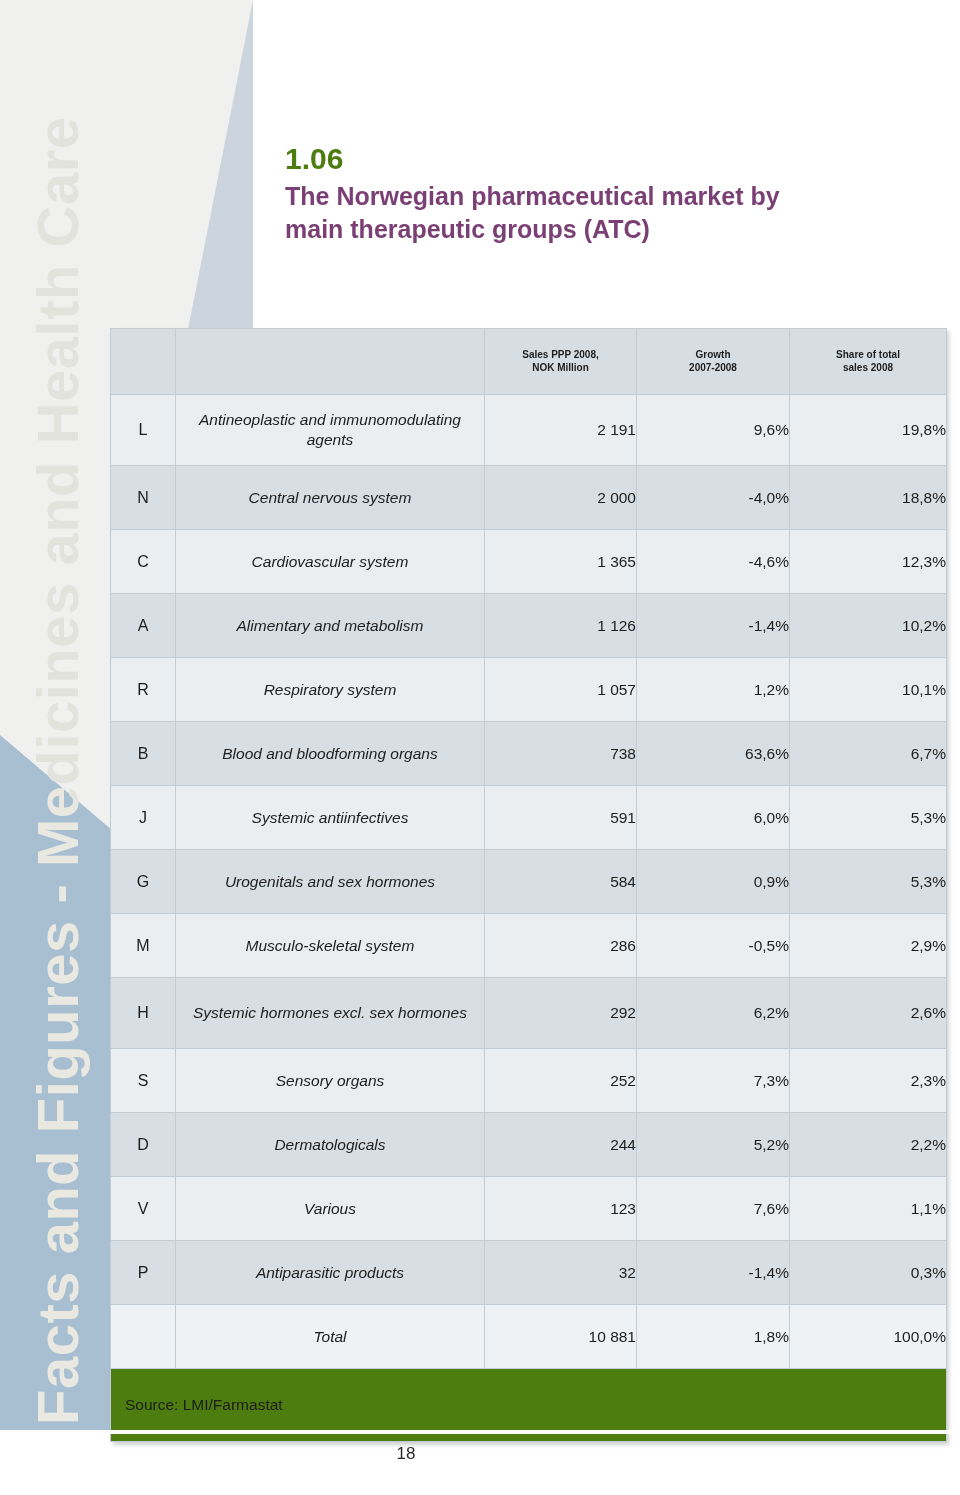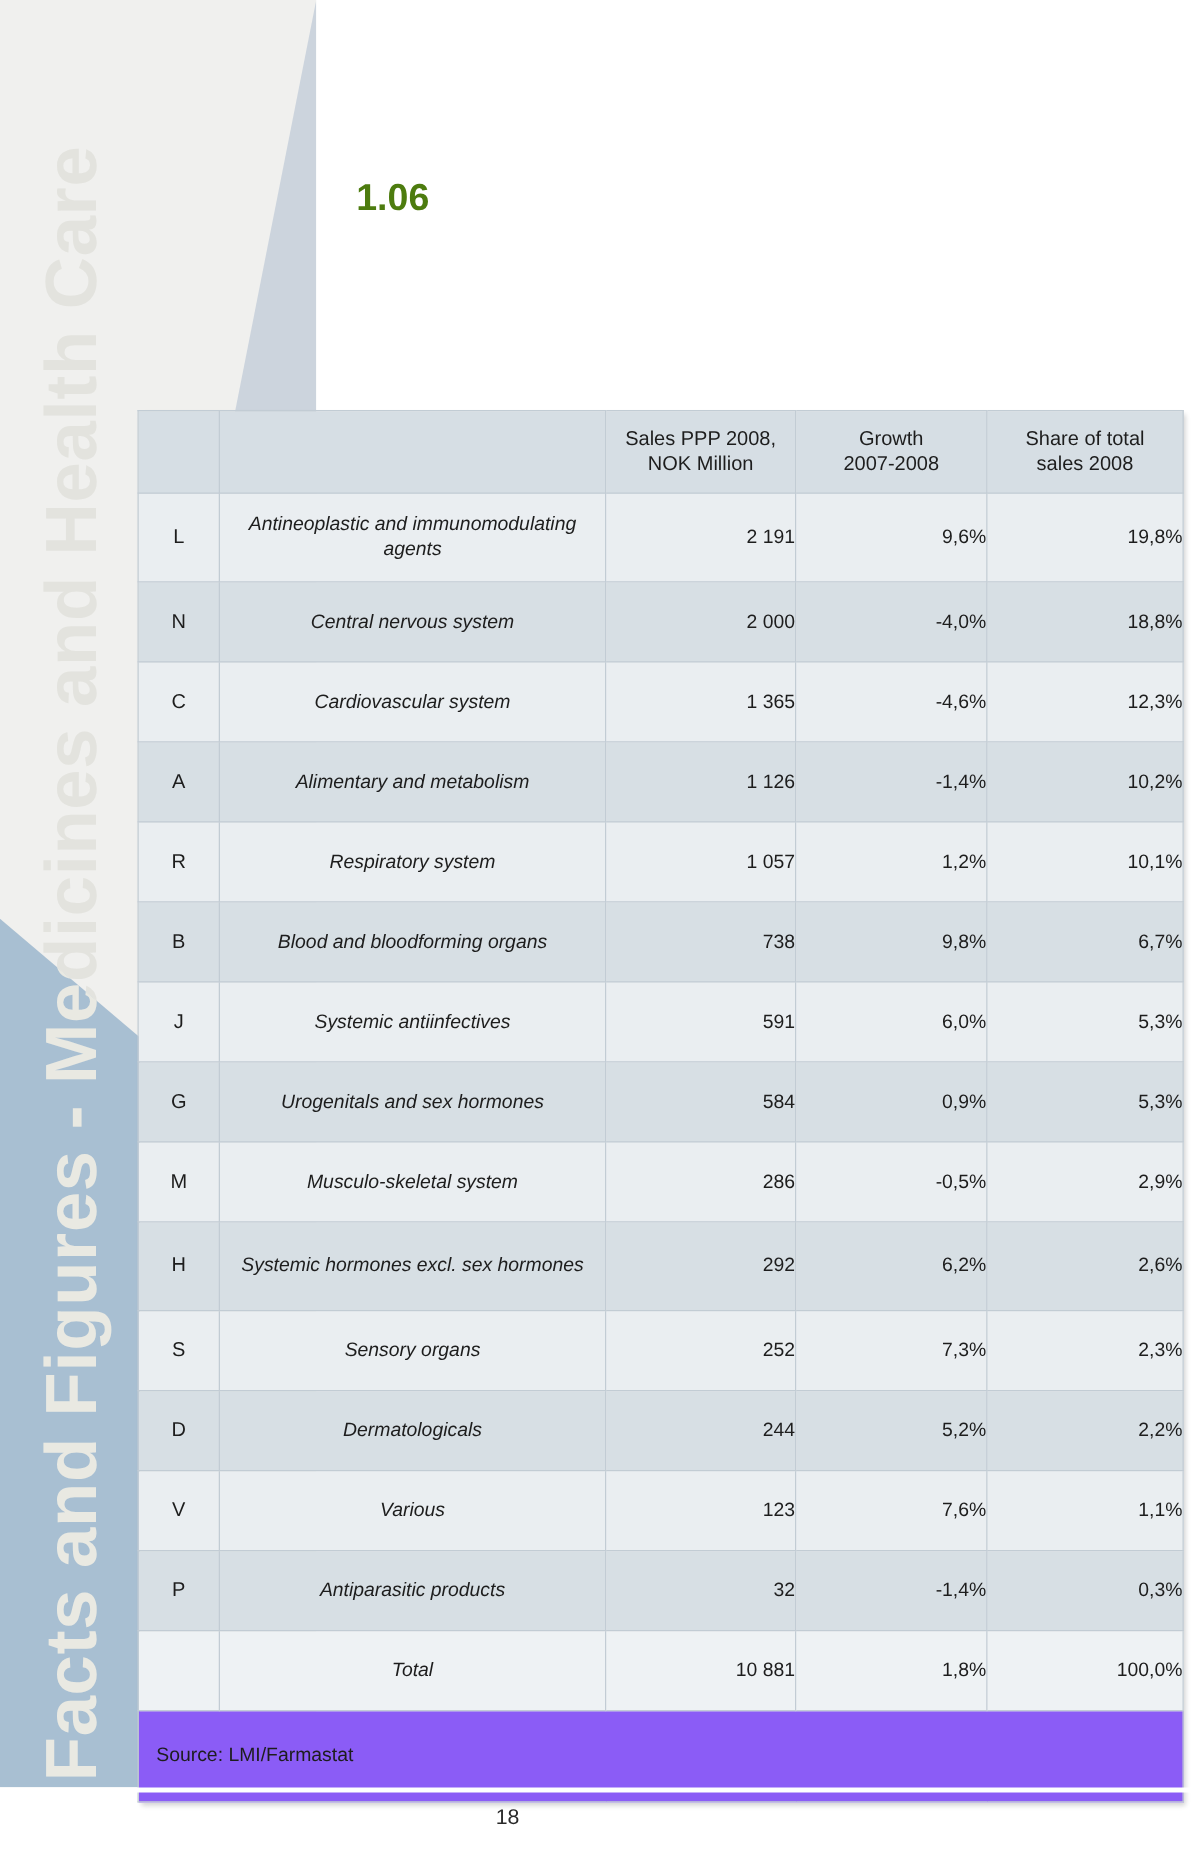"The Norwegian pharmaceutical market by" div.chapter-title { html: none -> <div> <div>The Norwegian pharmaceutical market by</div> <div>main therapeutic groups (ATC)</div> </div> }
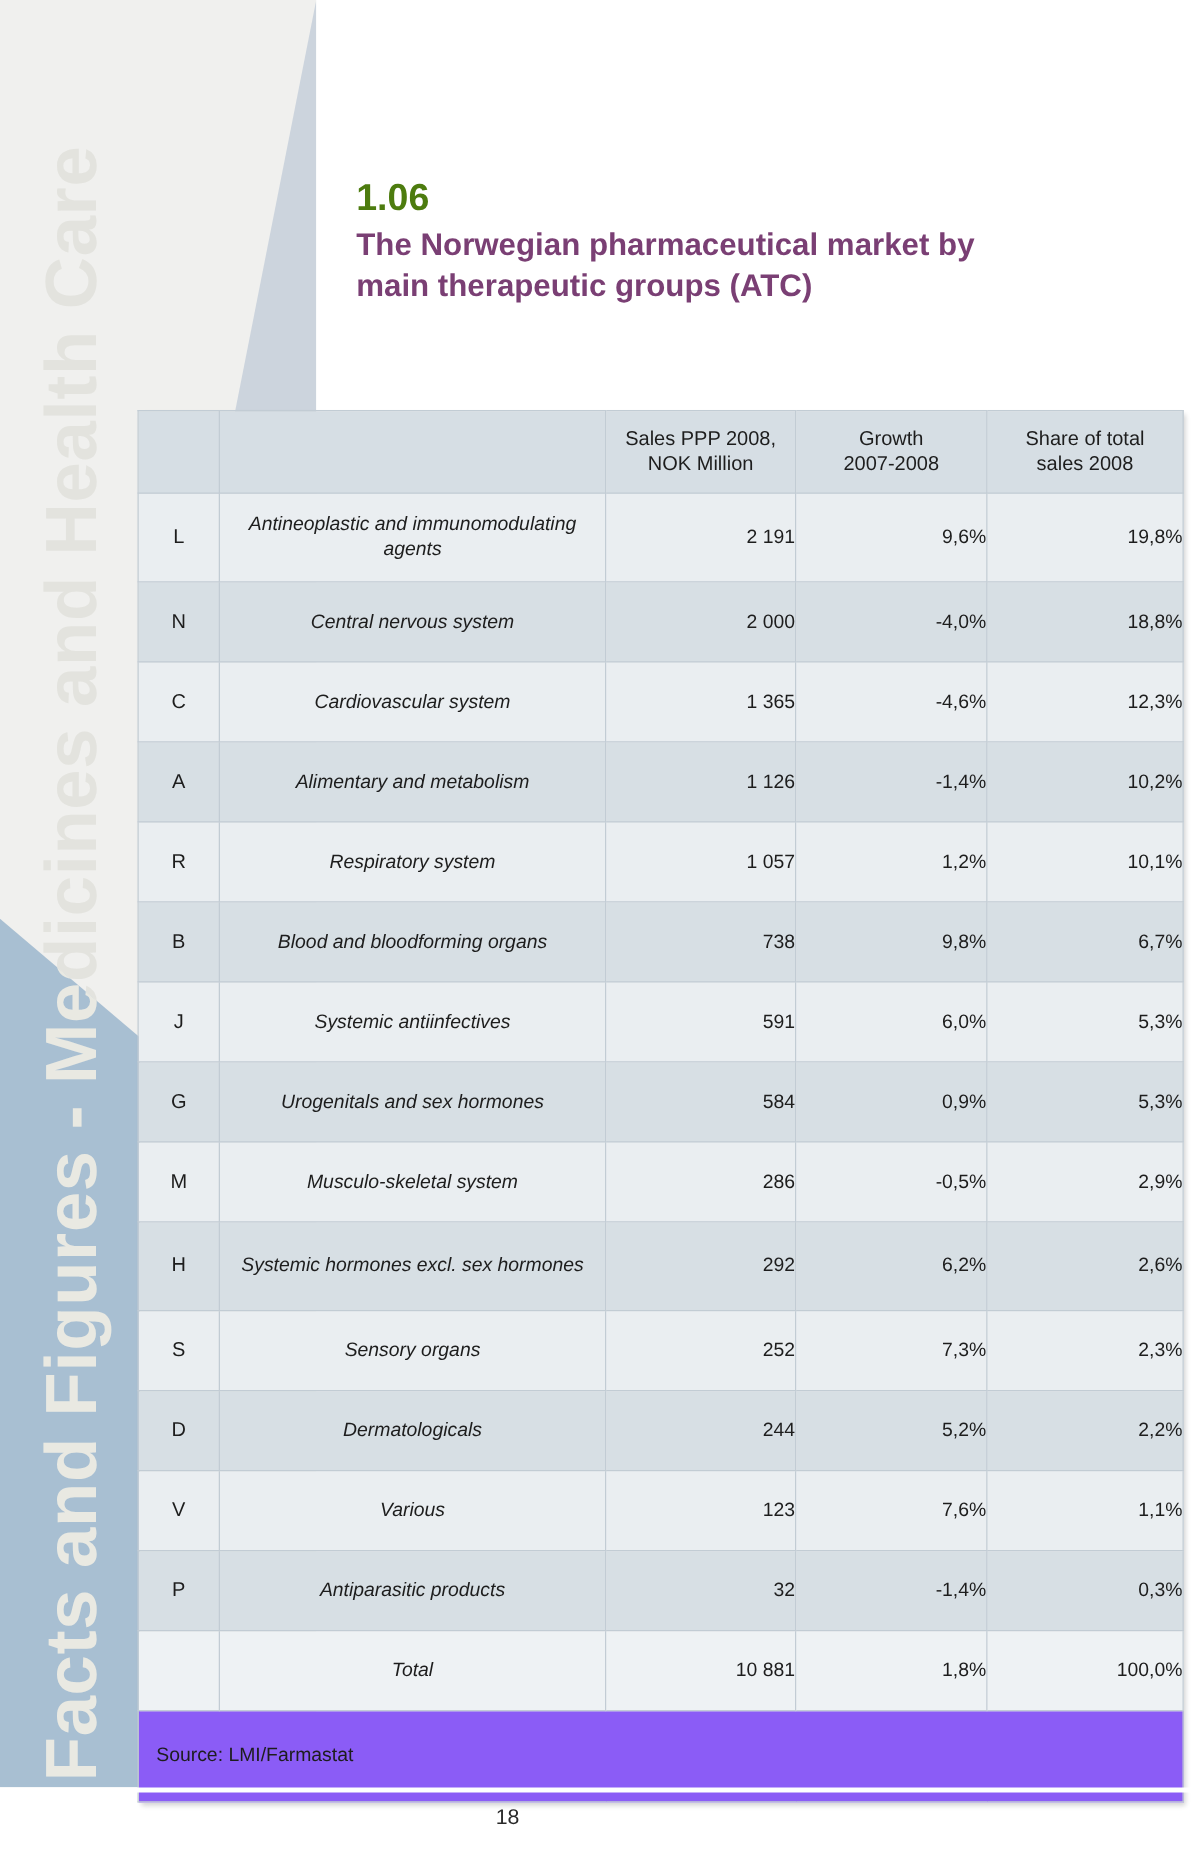"Sales PPP 2008," thead th { font-size: 16px -> 10px; font-weight: normal -> bold }
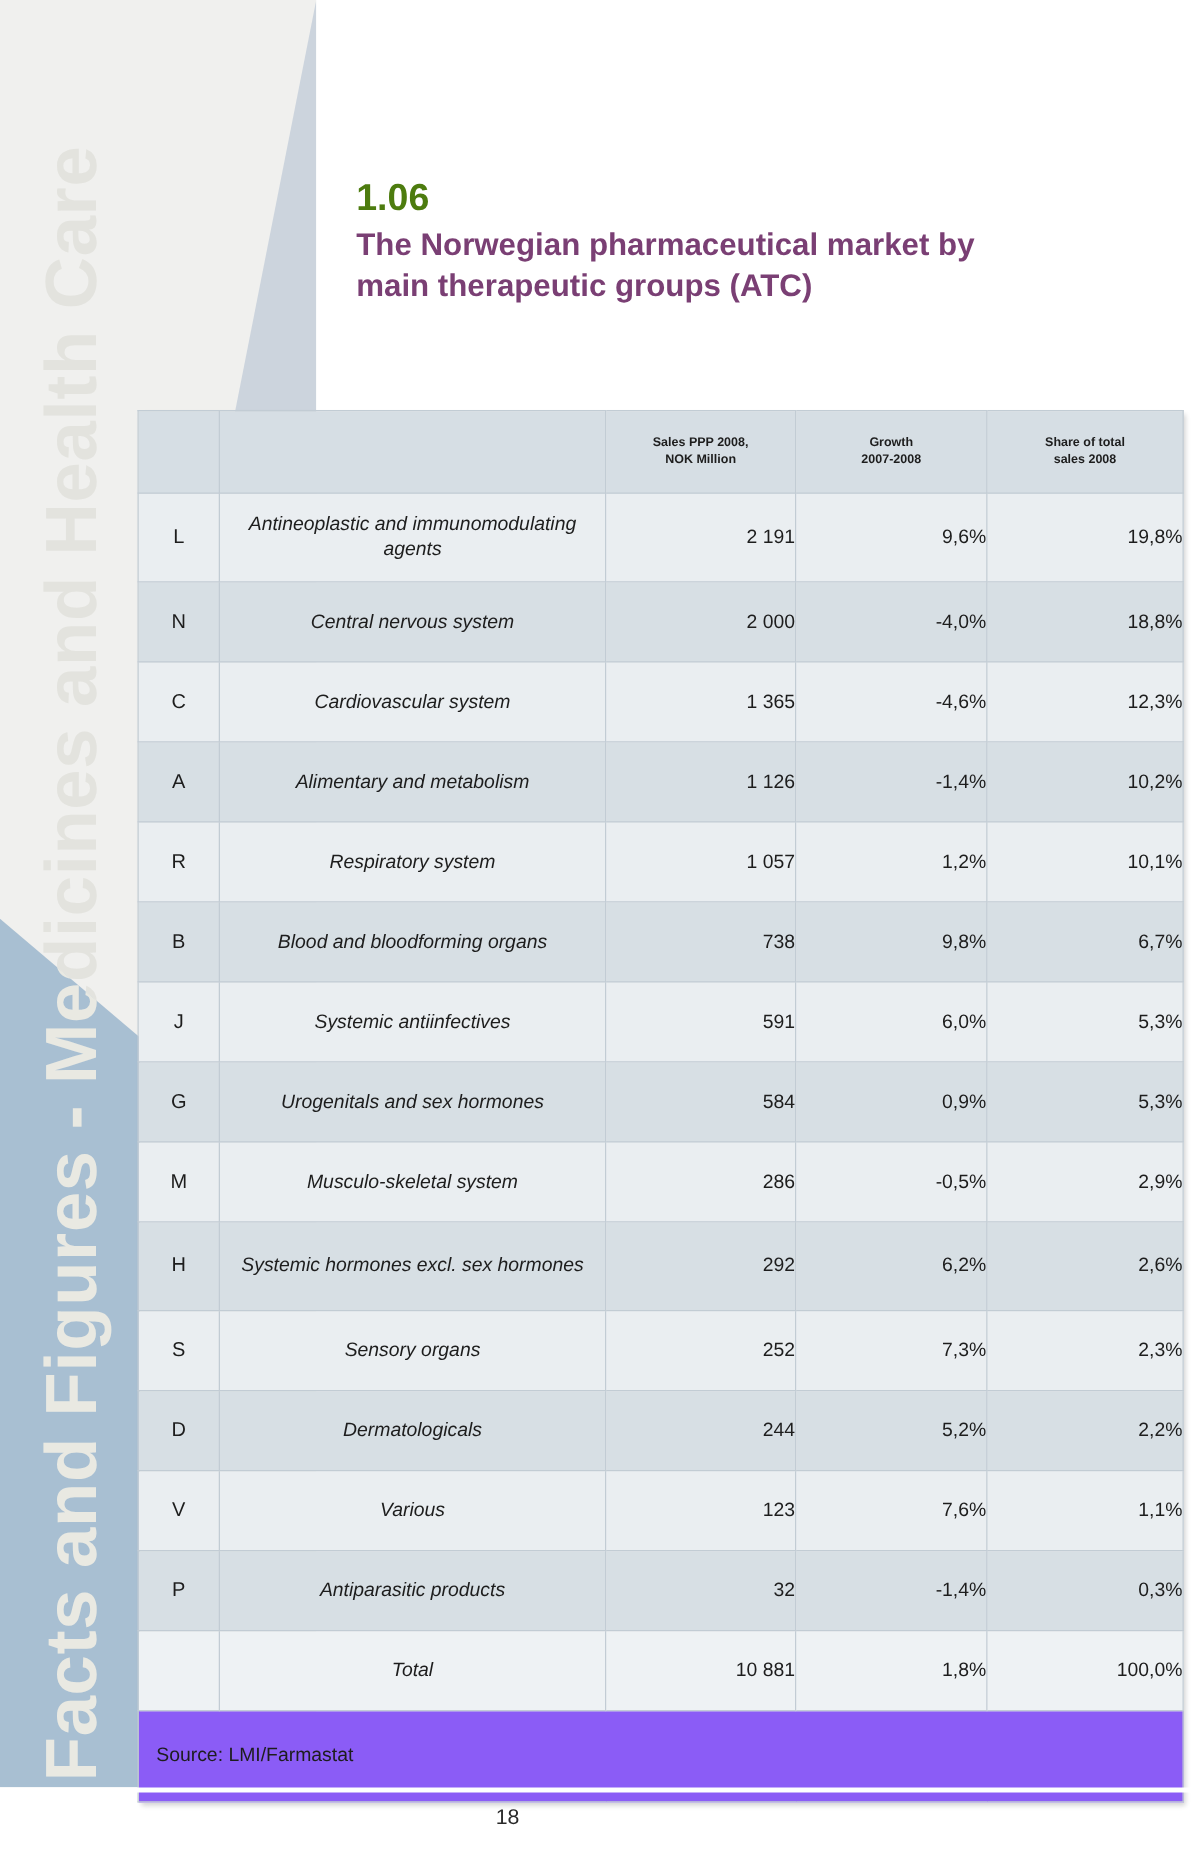"9,8%" td.num { text: 9,8% -> 63,6% }
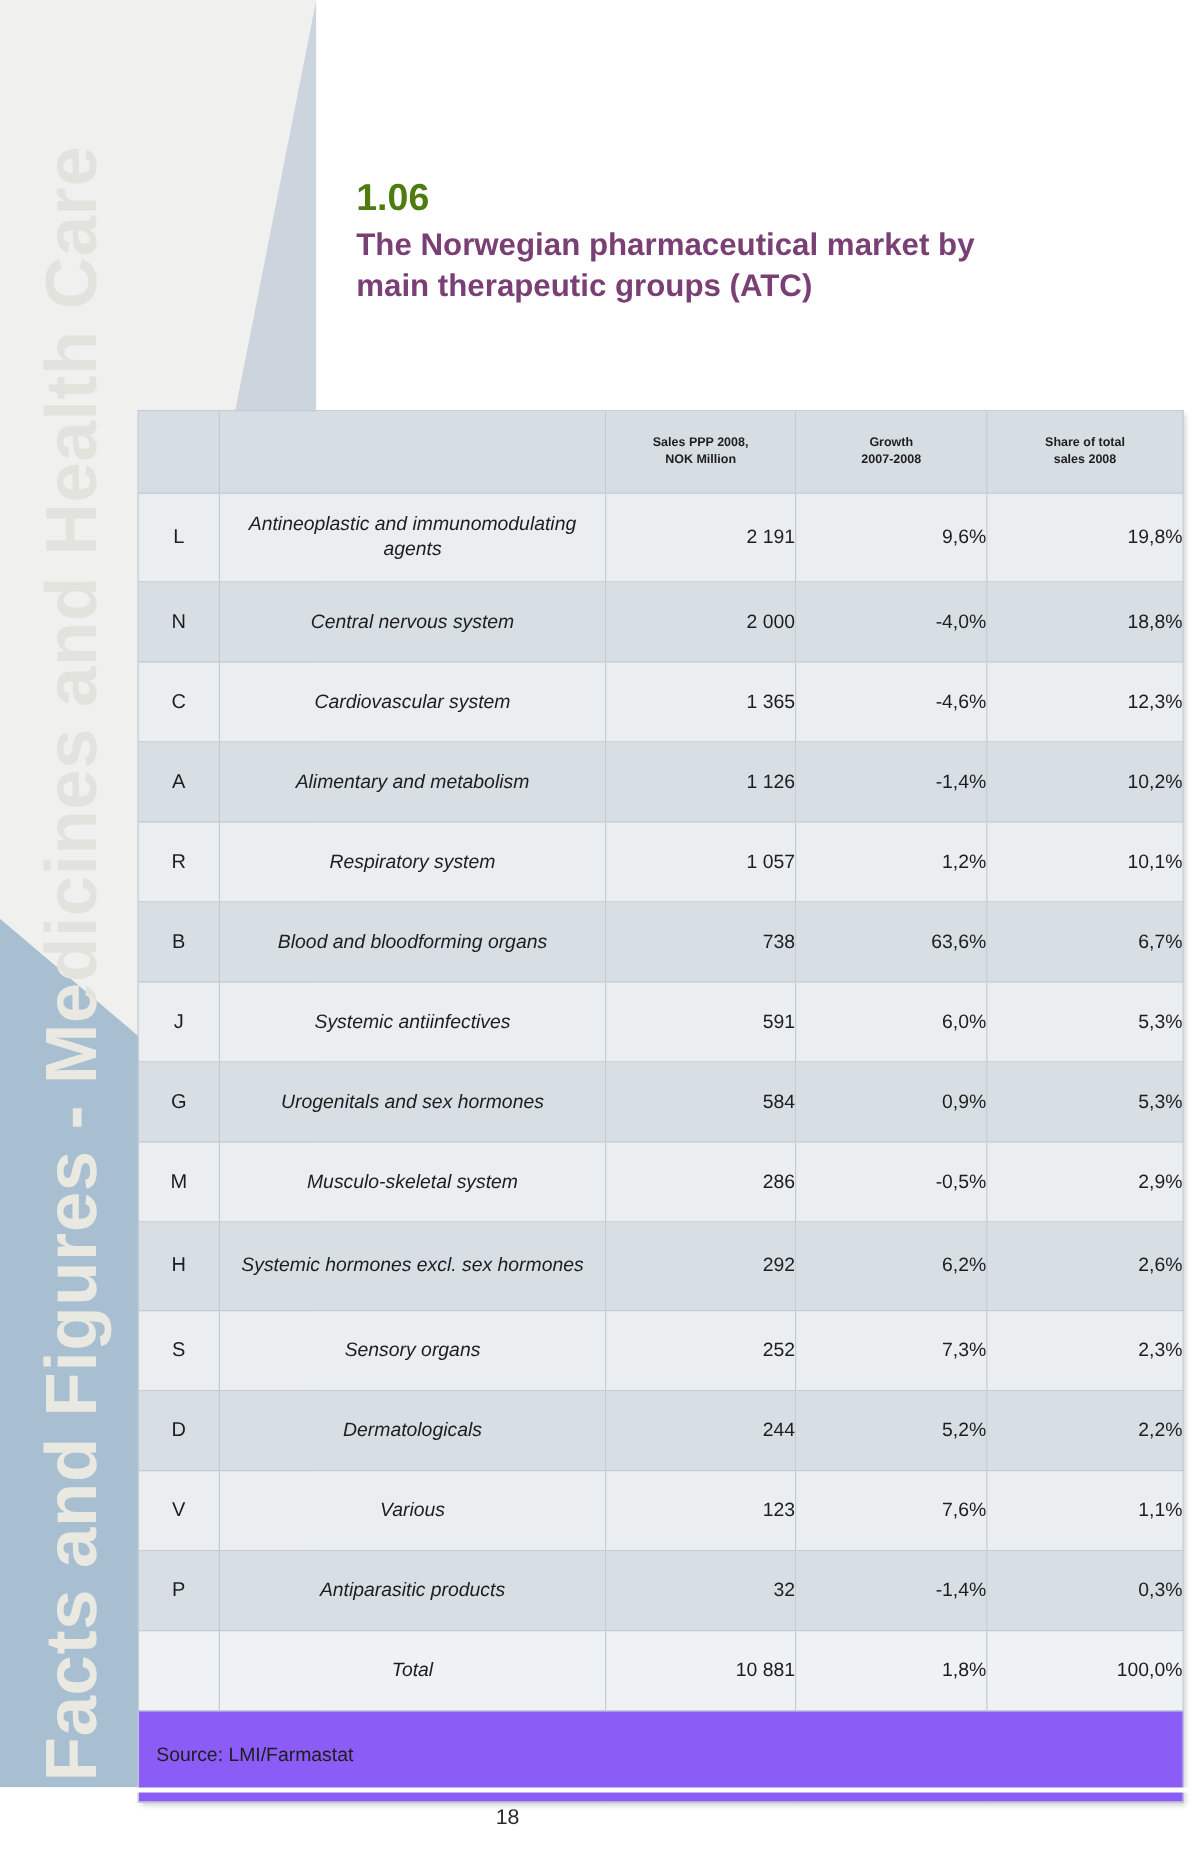"Source: LMI/Farmastat" tr.source-row td { background: #8b5cf6 -> #4d7c0f }
